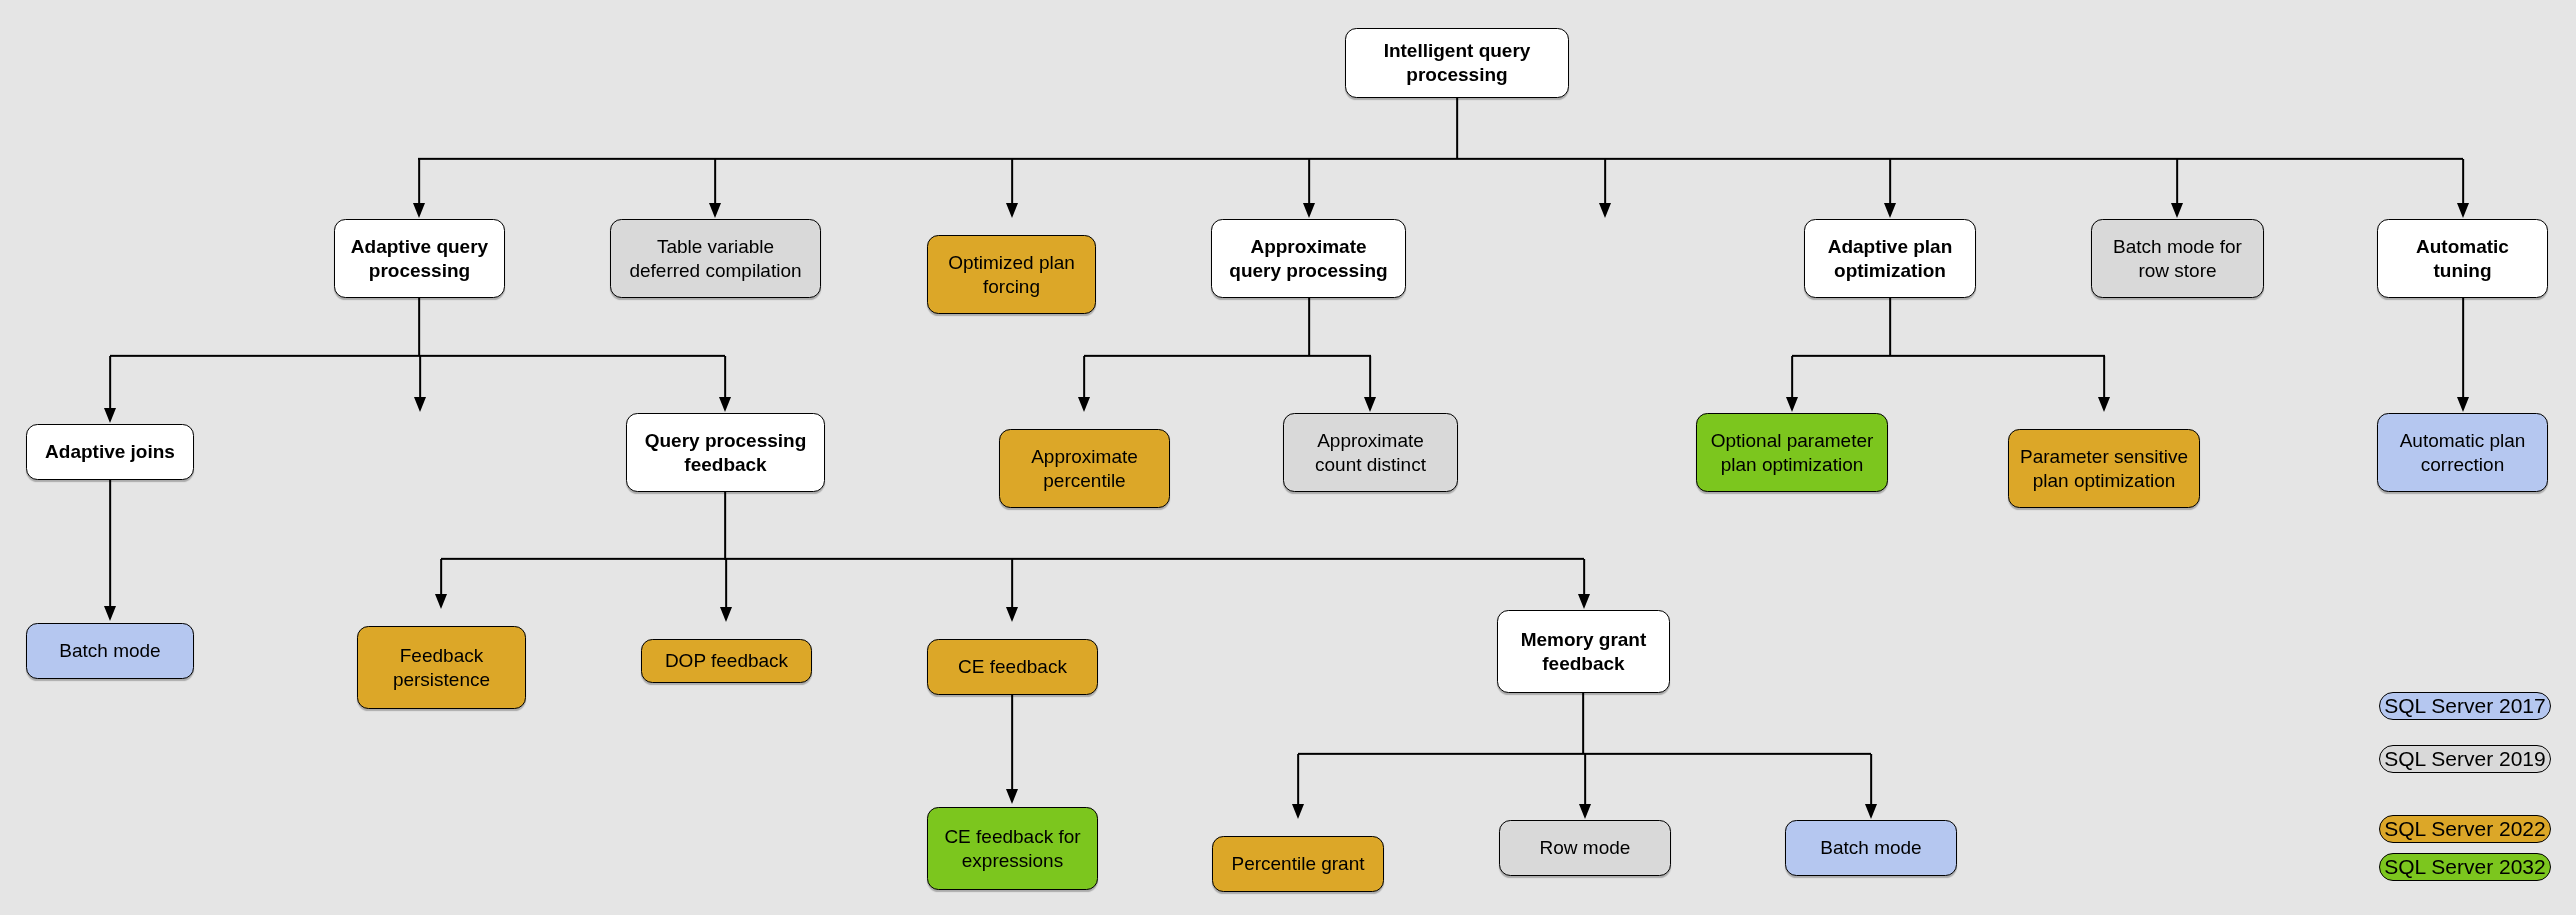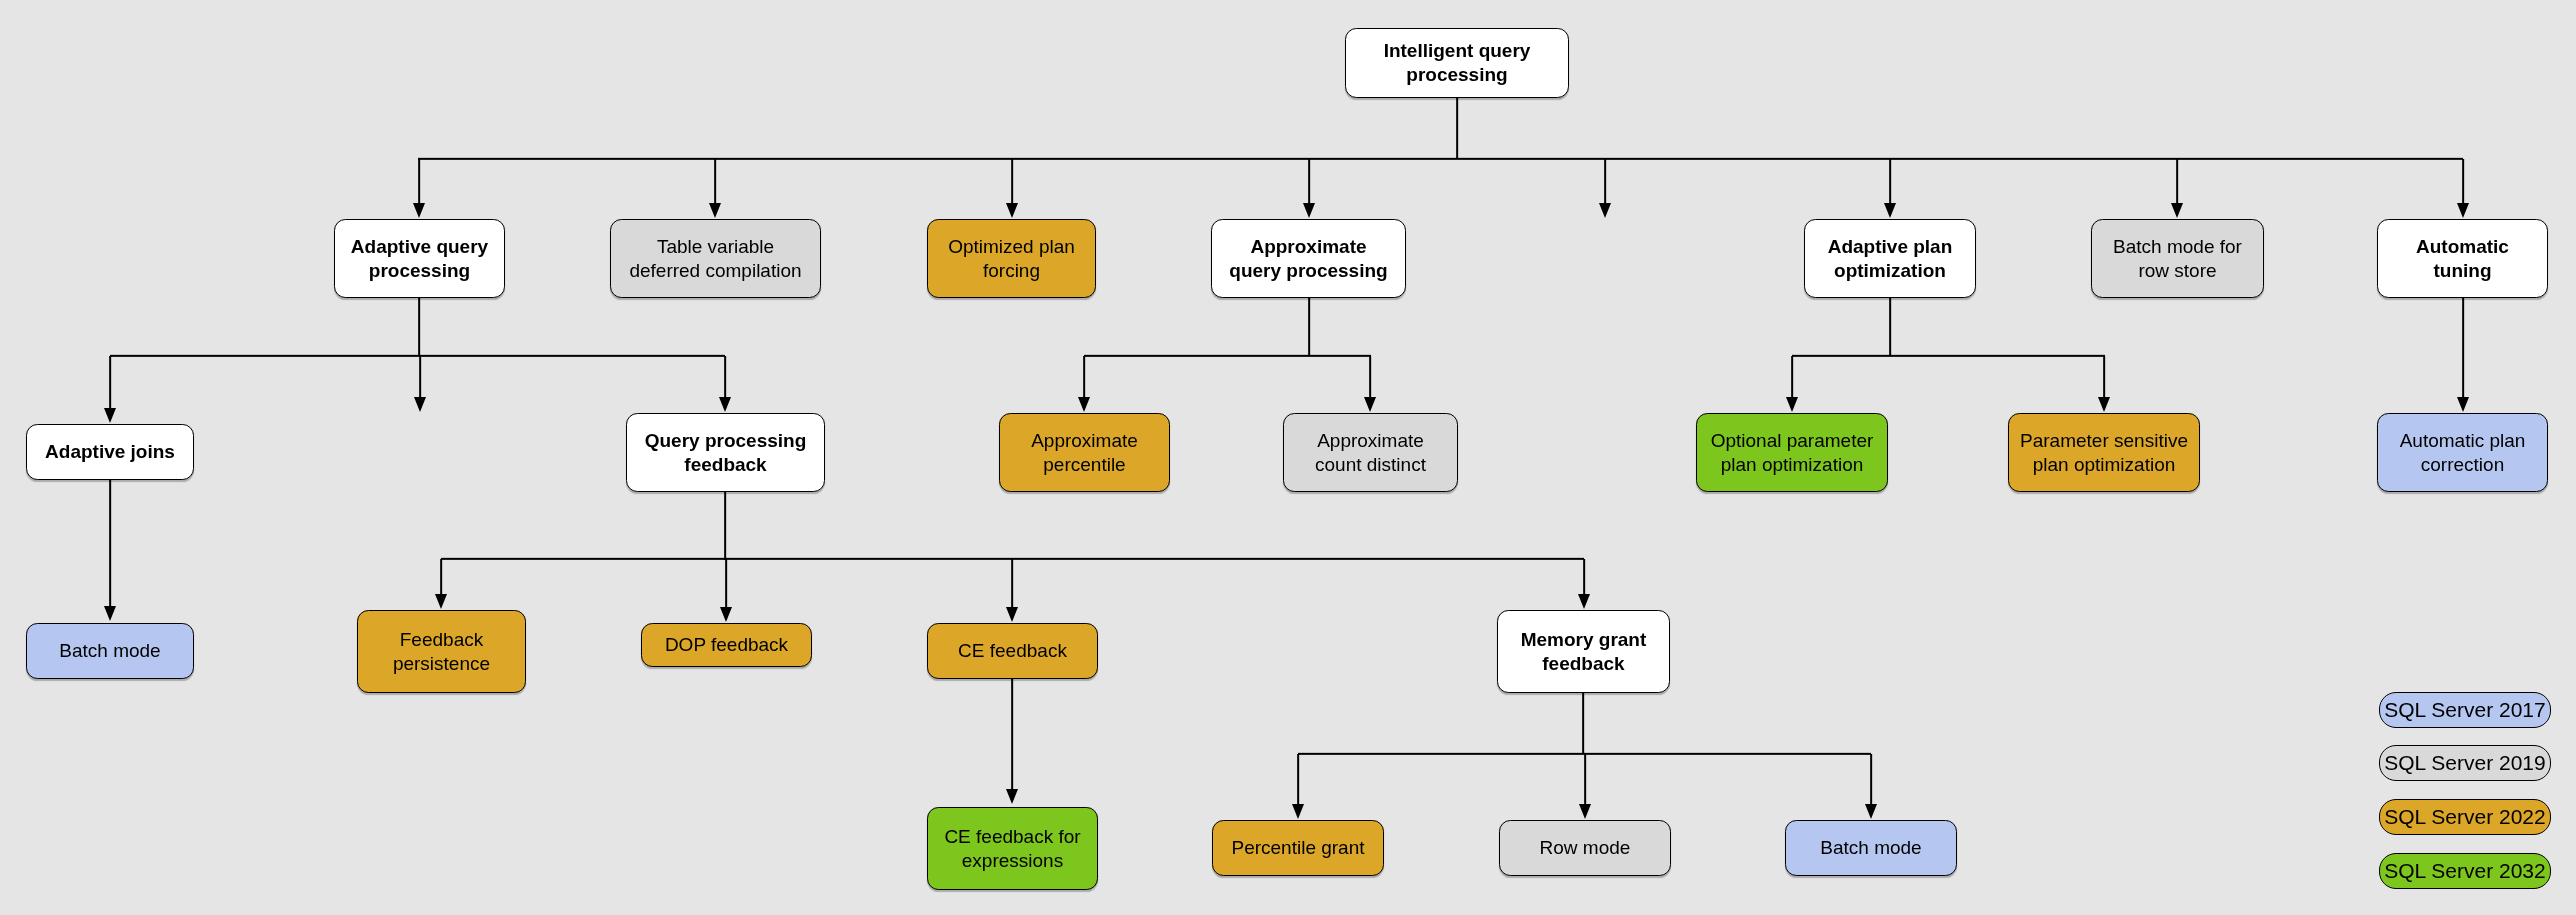"Optimized plan" .orange { margin-top: none -> 16px }
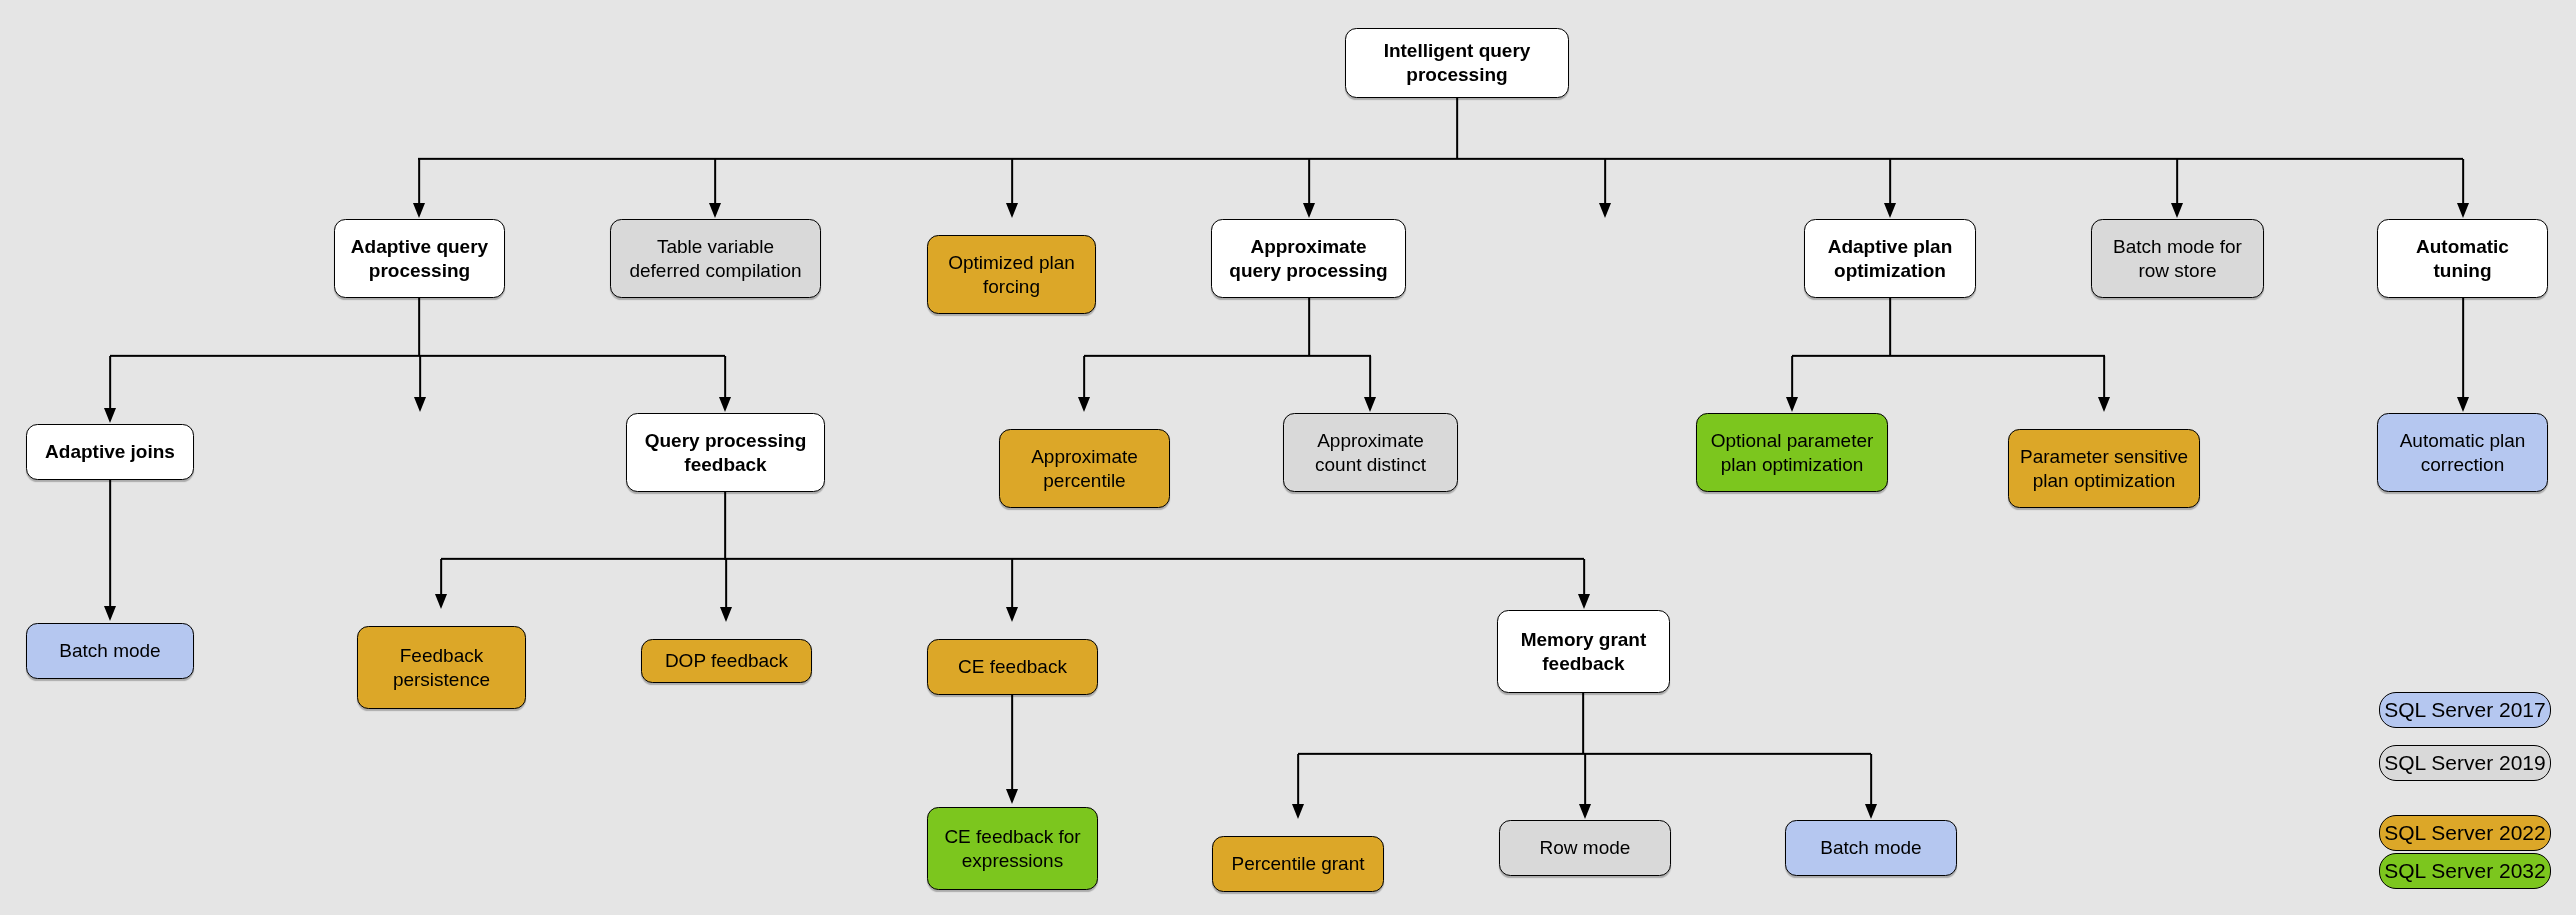"SQL Server 2017" .pill { height: 36px -> 28px }
